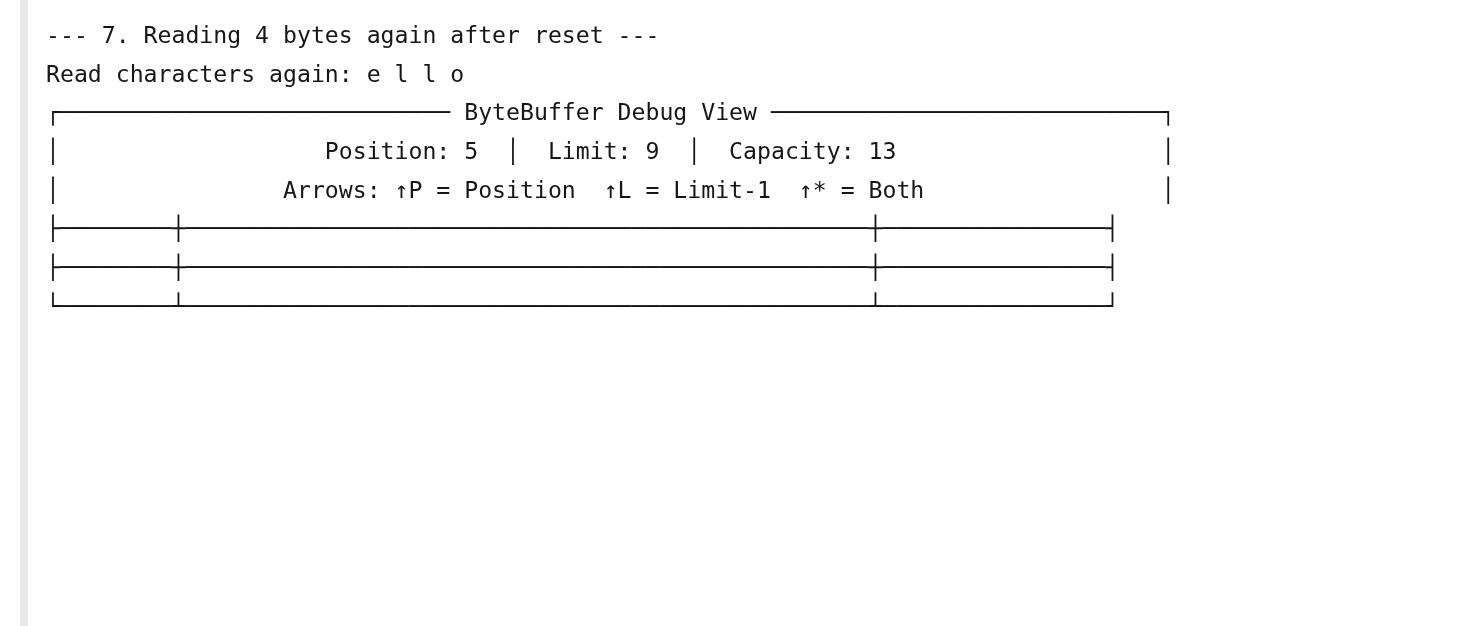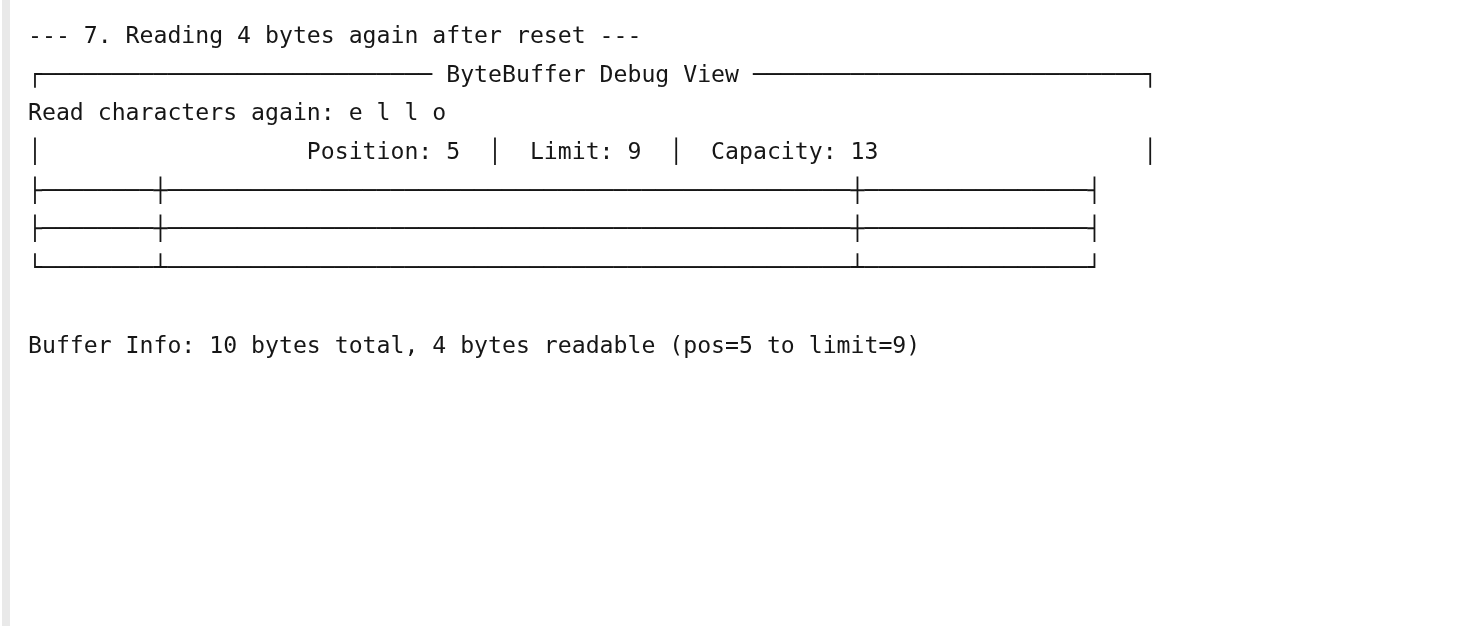"--- 7. Reading 4 bytes" .stage { margin-left: none -> 18px }
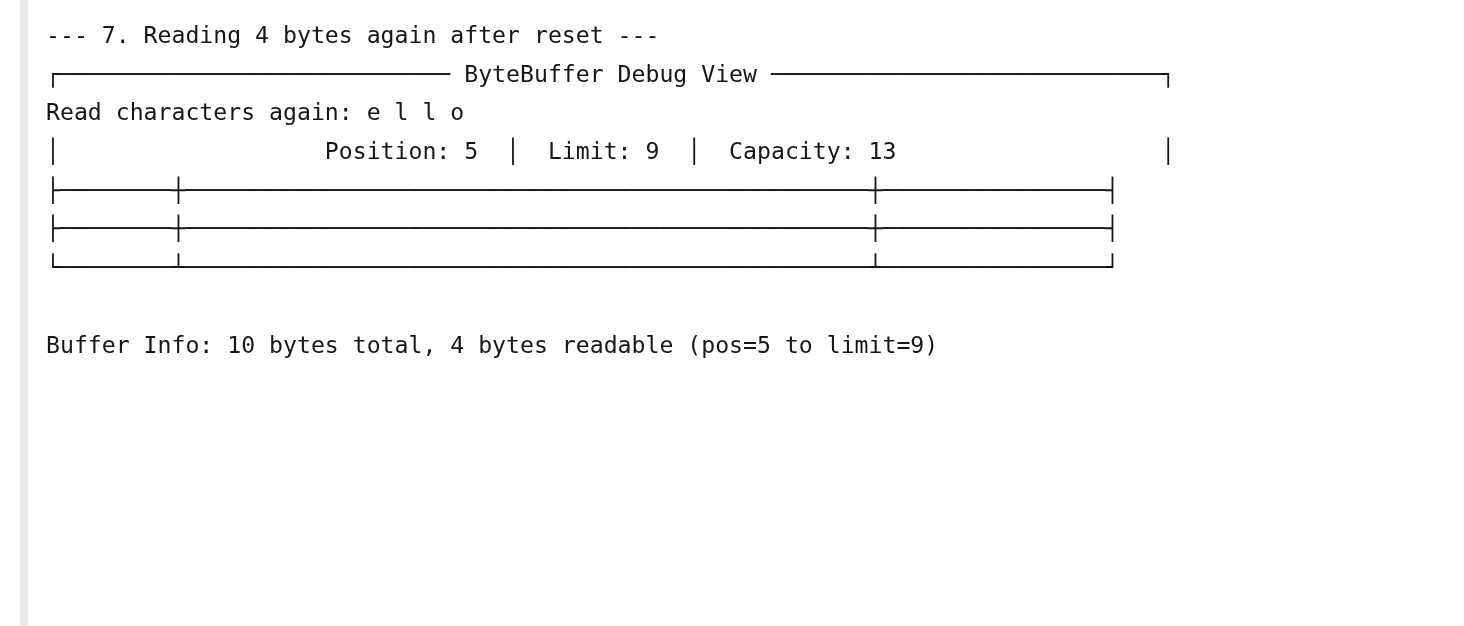"┌──────────────────────────── ByteBuffer" div.line { order: before "Read characters again: e l" -> after "Read characters again: e l" }
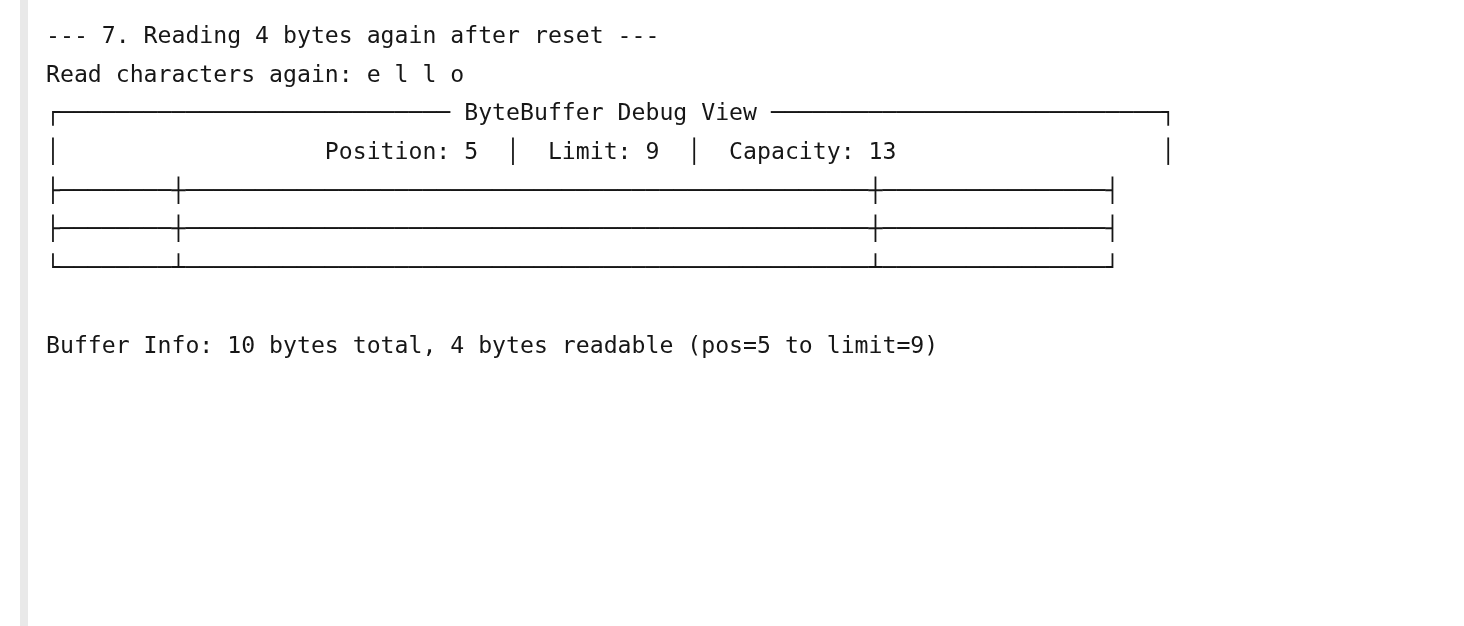"│ Arrows: ↑P = Position" div.line { html: none -> <div>│ Arrows: ↑P = Position ↑L = Limit-1 ↑* = Both │</div> }
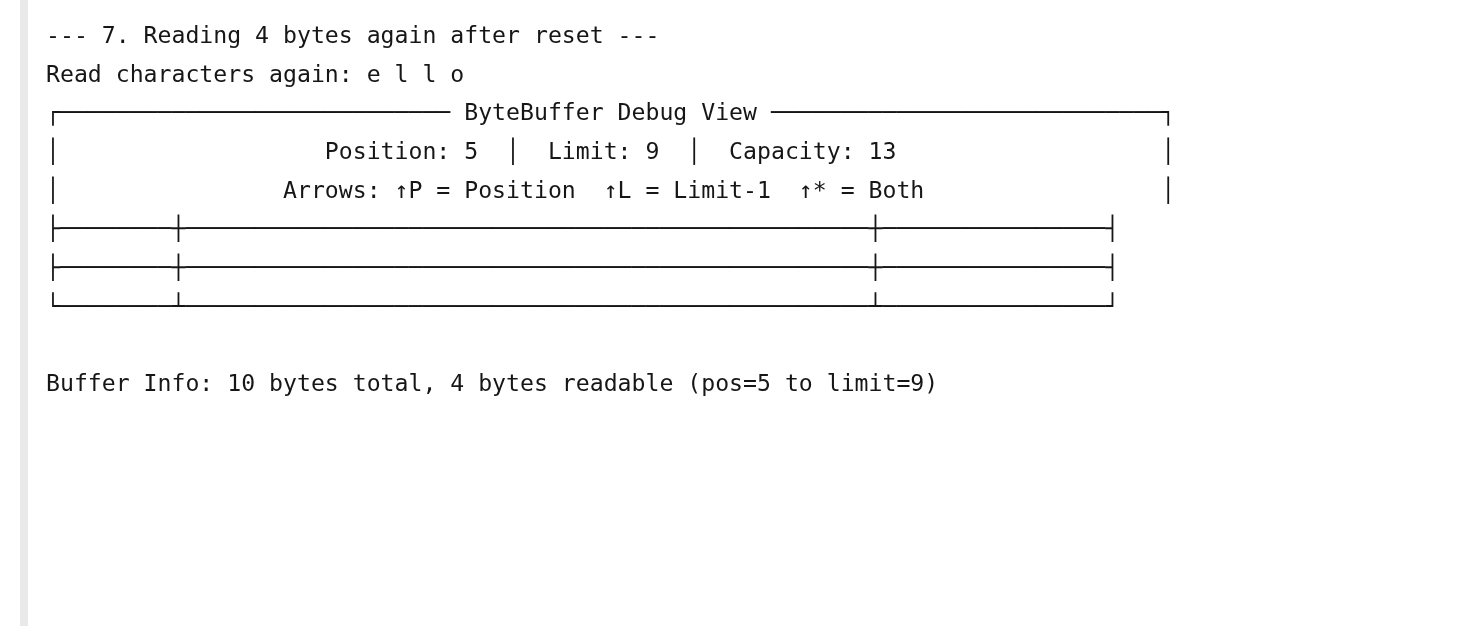"Buffer Info: 10 bytes total," div.line { html: <div>Buffer Info: 10 bytes total, 4 bytes readable (pos=5 to limit=9)</div> -> none }
